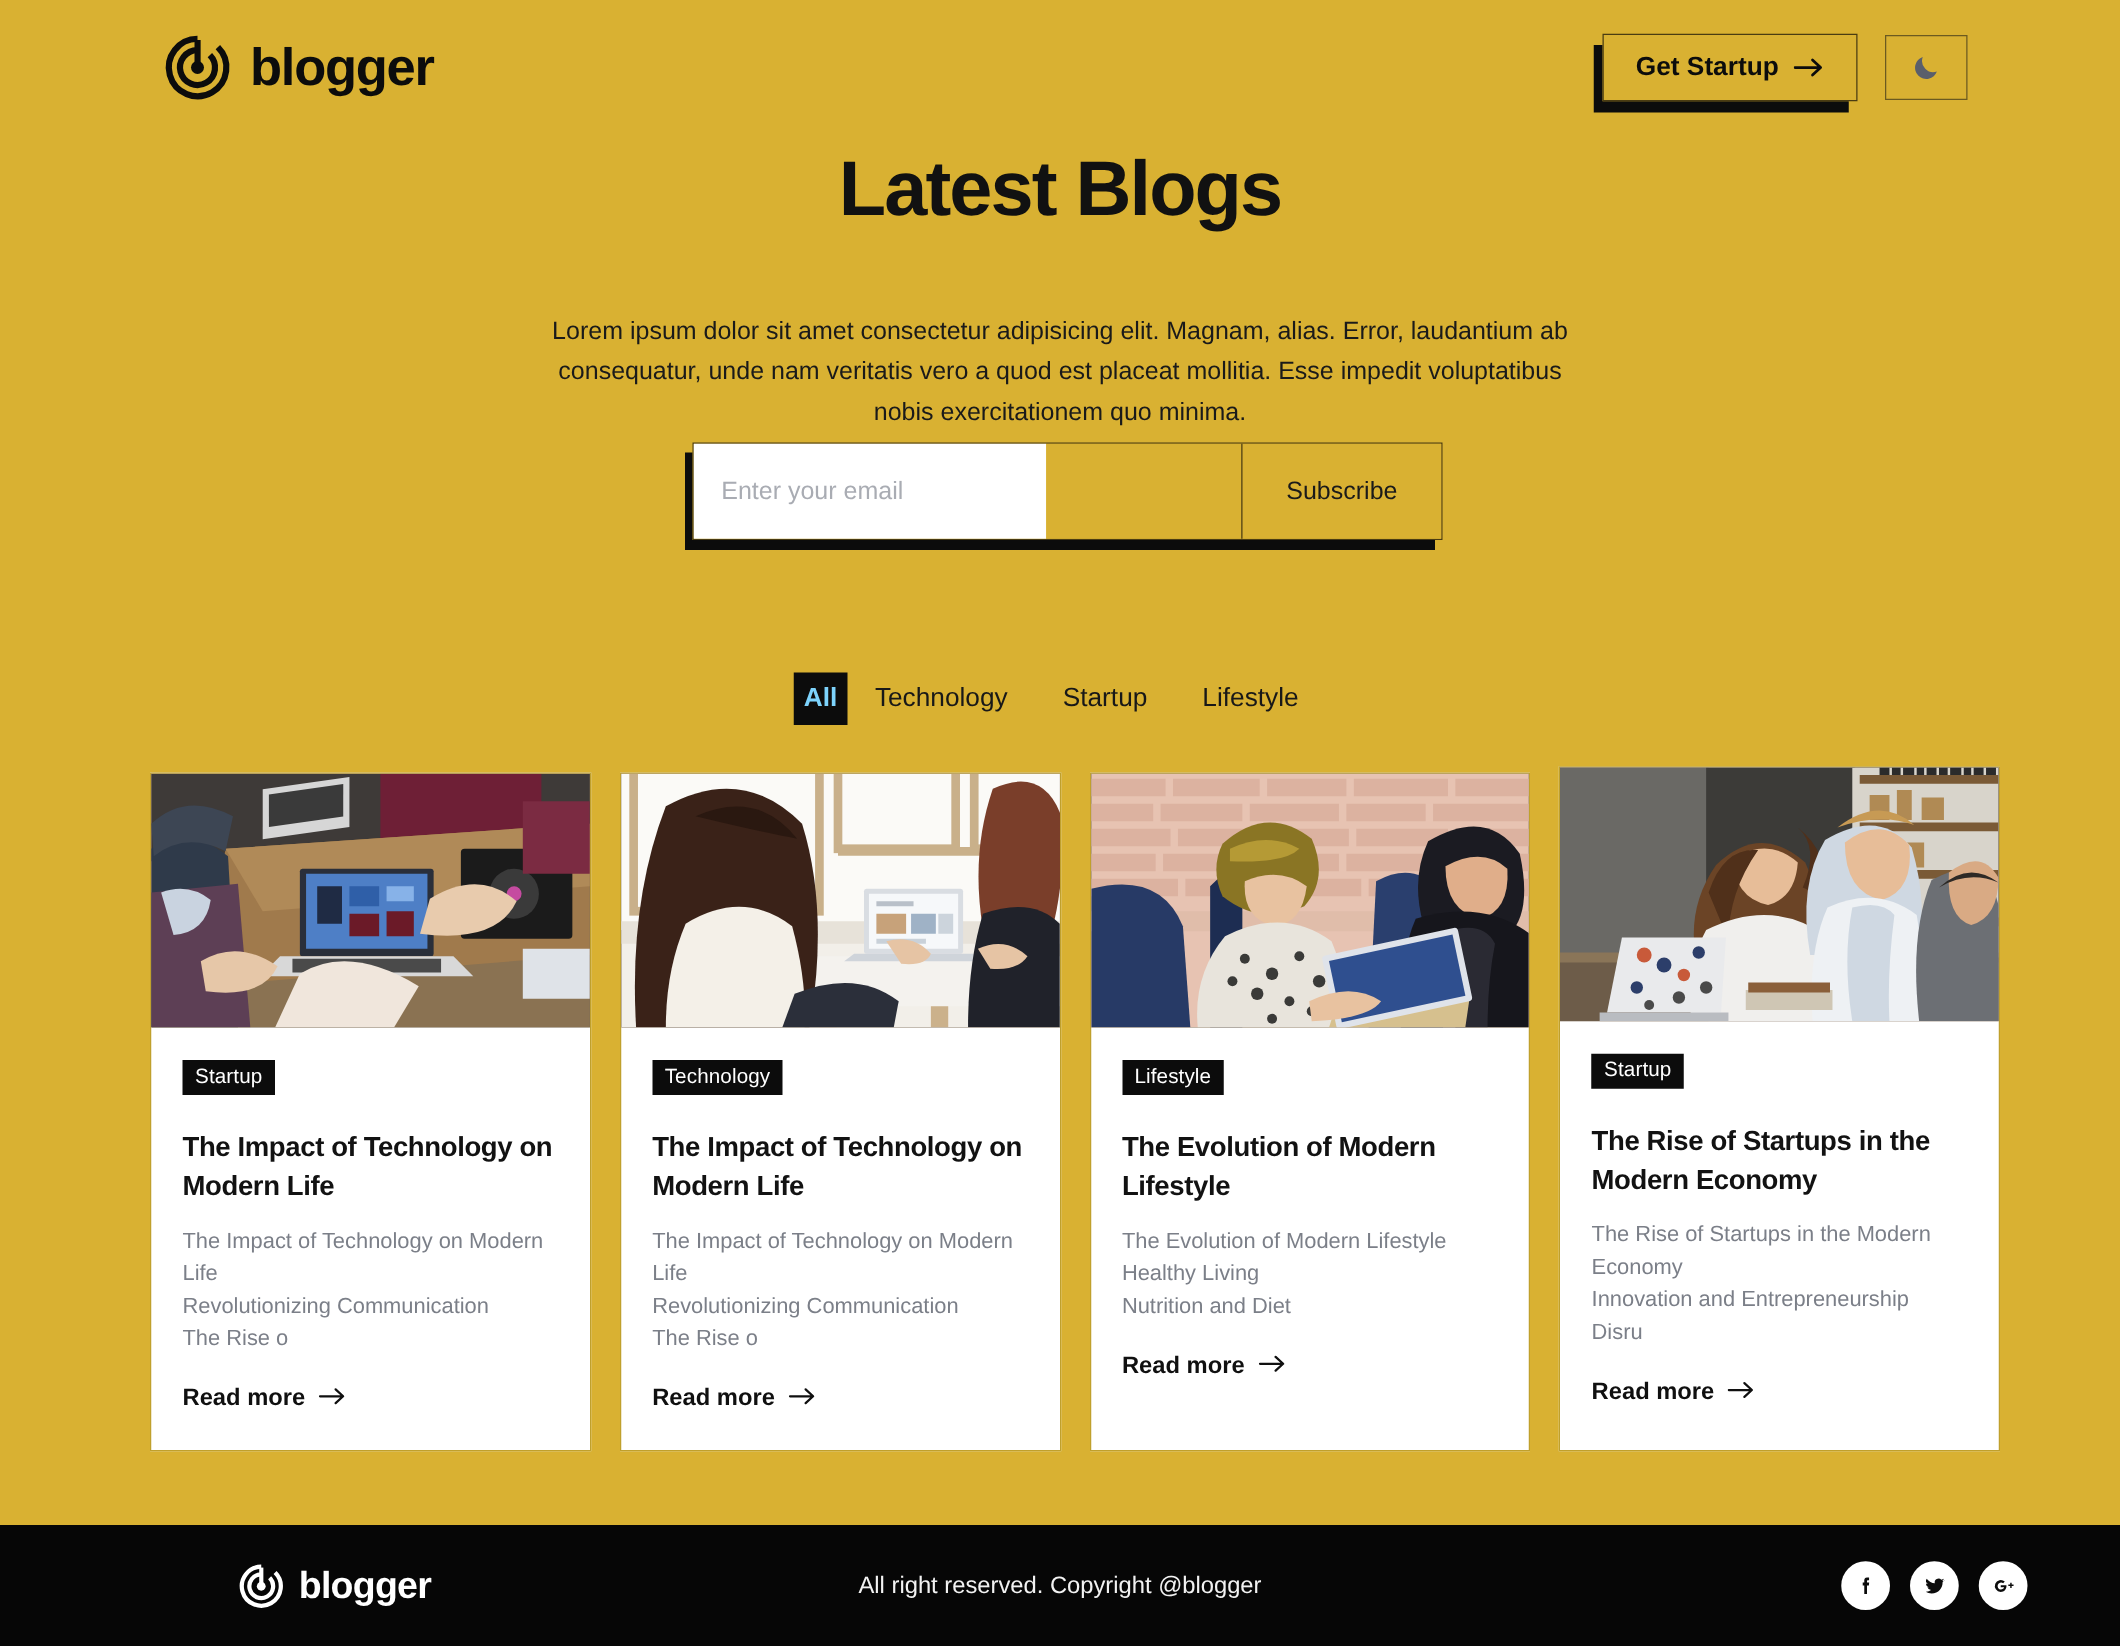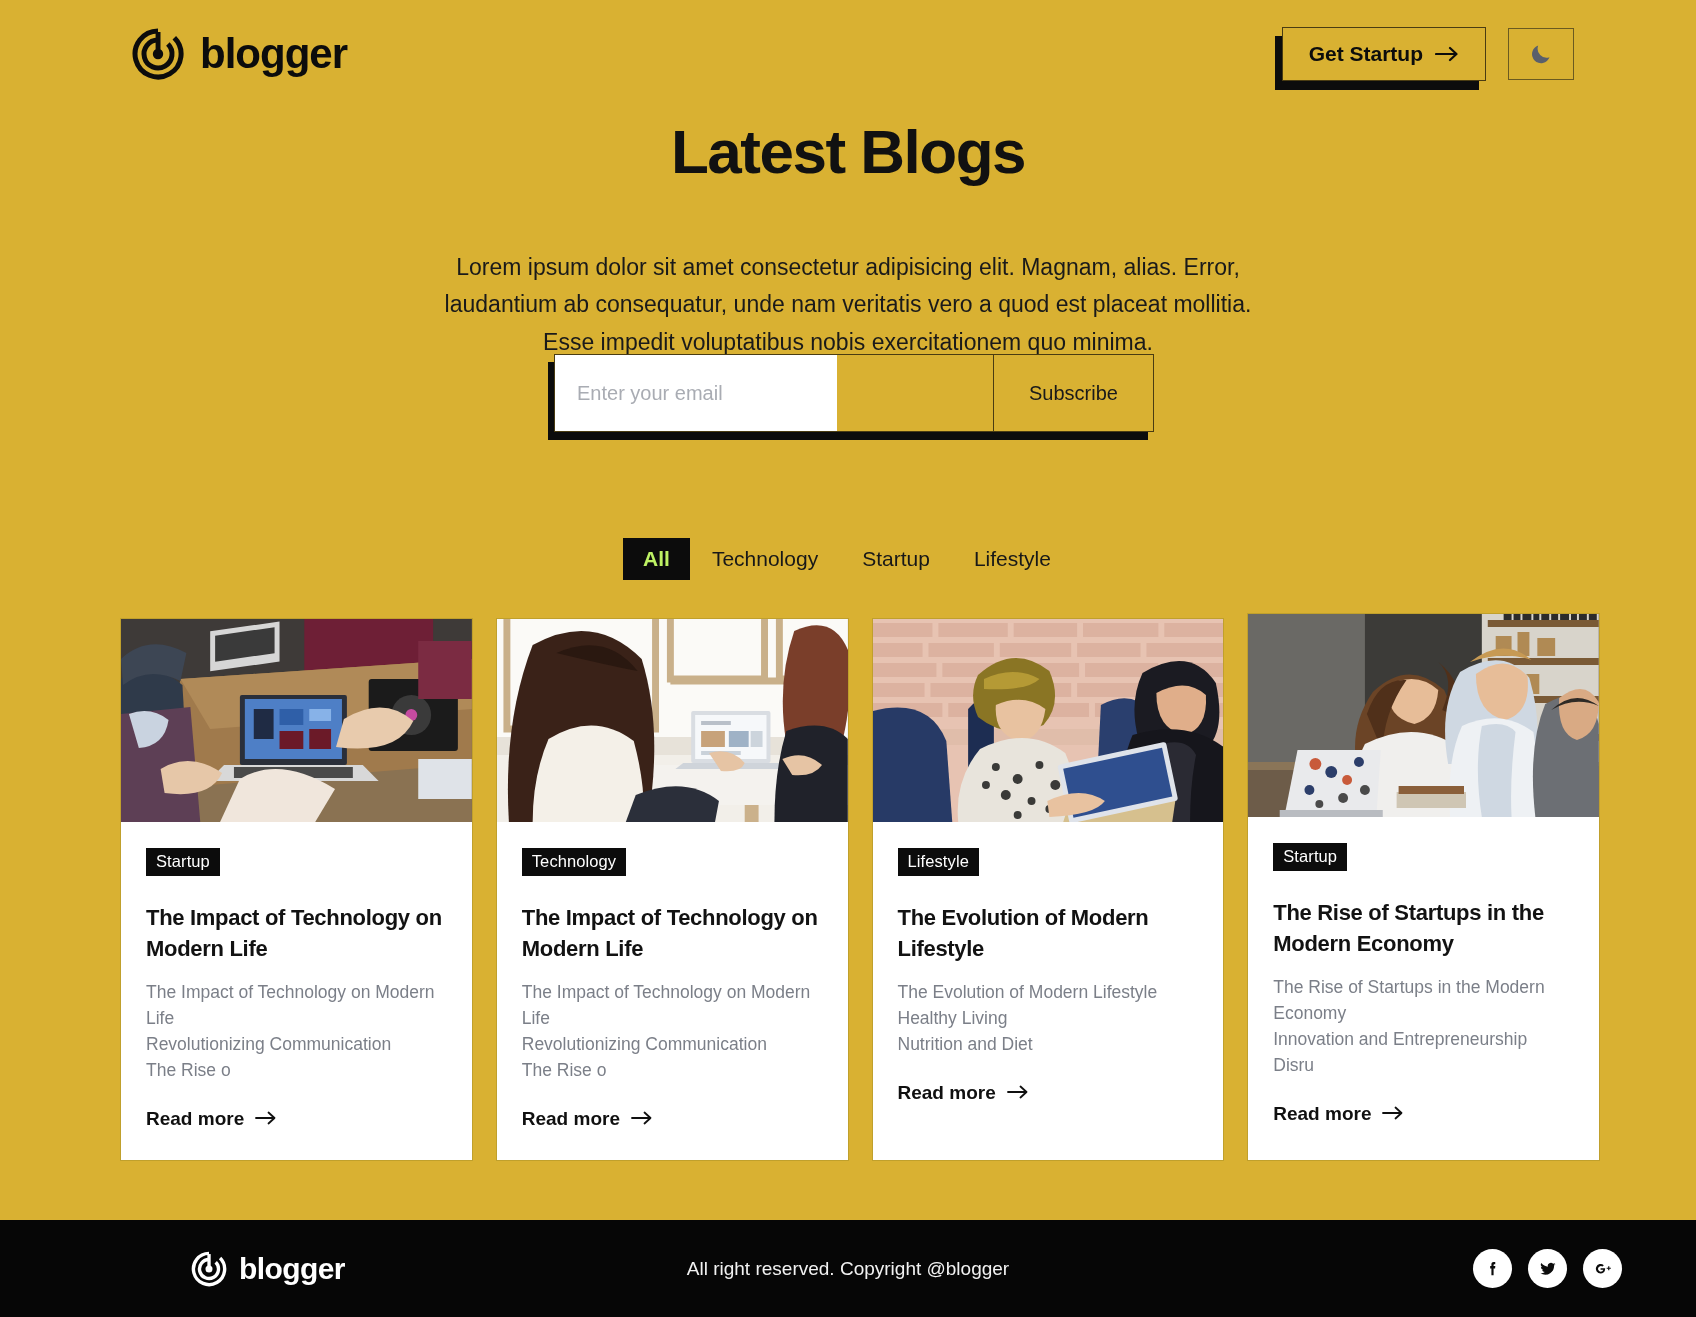"Lorem ipsum dolor sit amet" .hero-sub { font-size: 23px -> 20px }
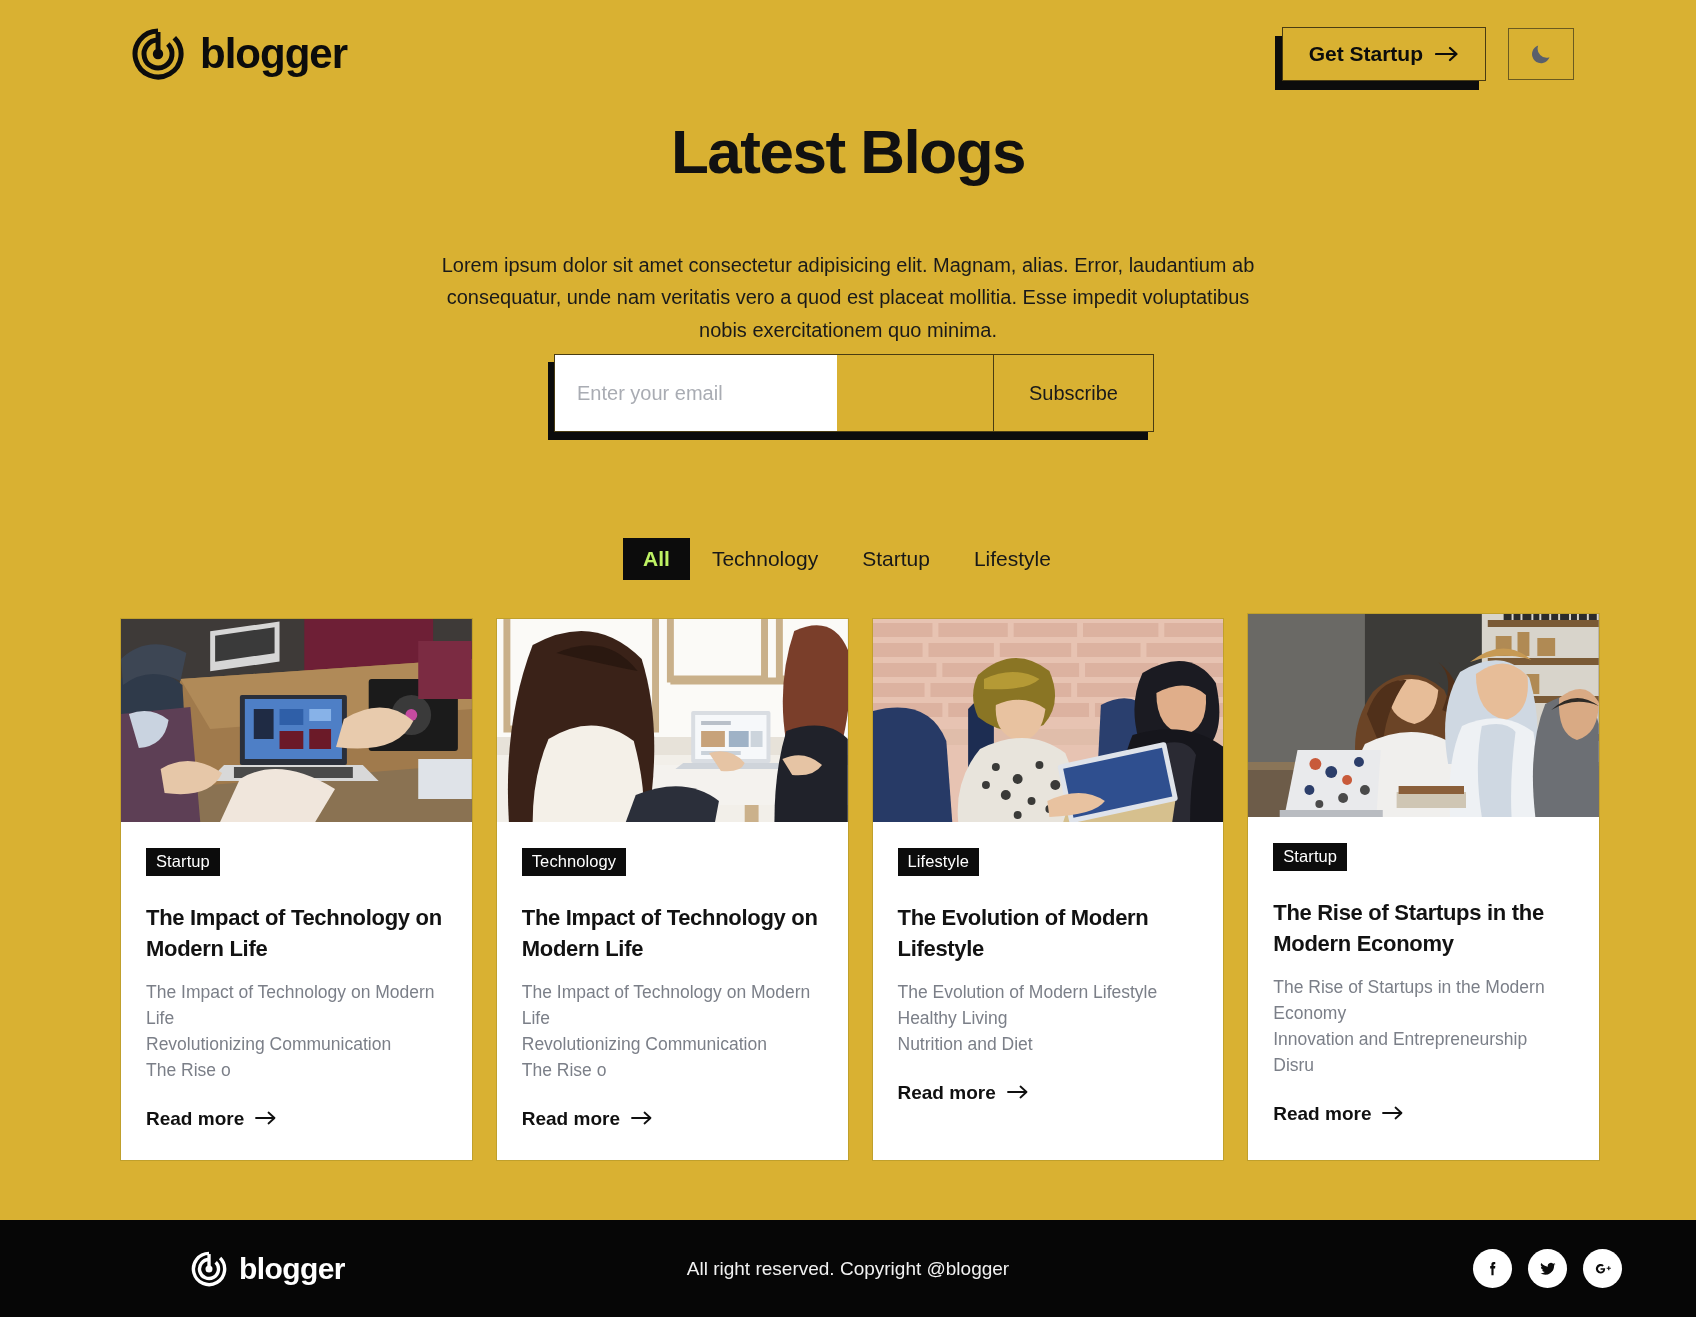"All" .filter.active { color: #bef264 -> #7dd3fc; padding: 9px 20px -> 9px 8px }
